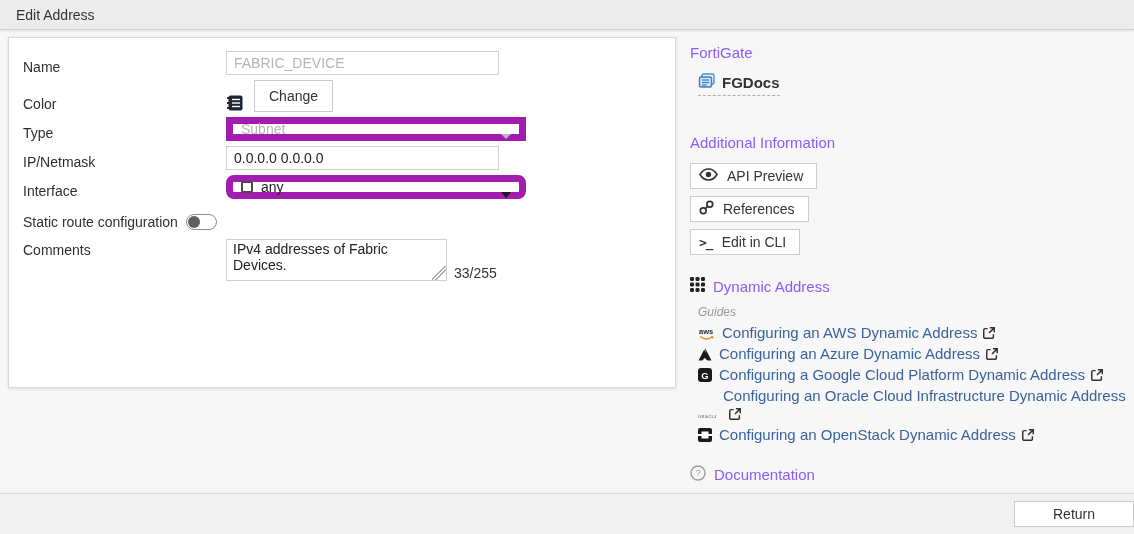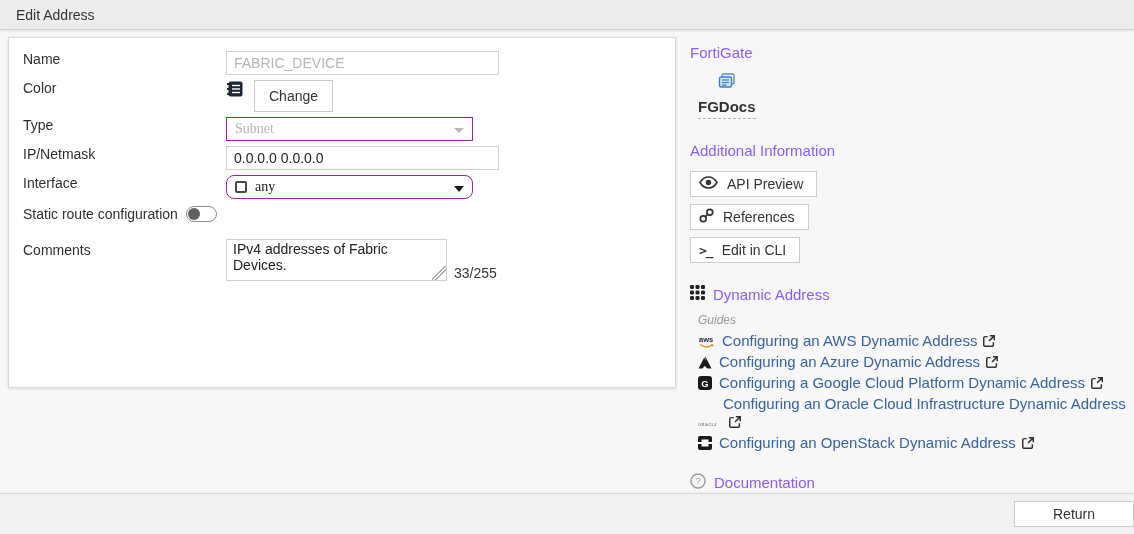"Name" .frow { align-items: flex-start -> flex-end }
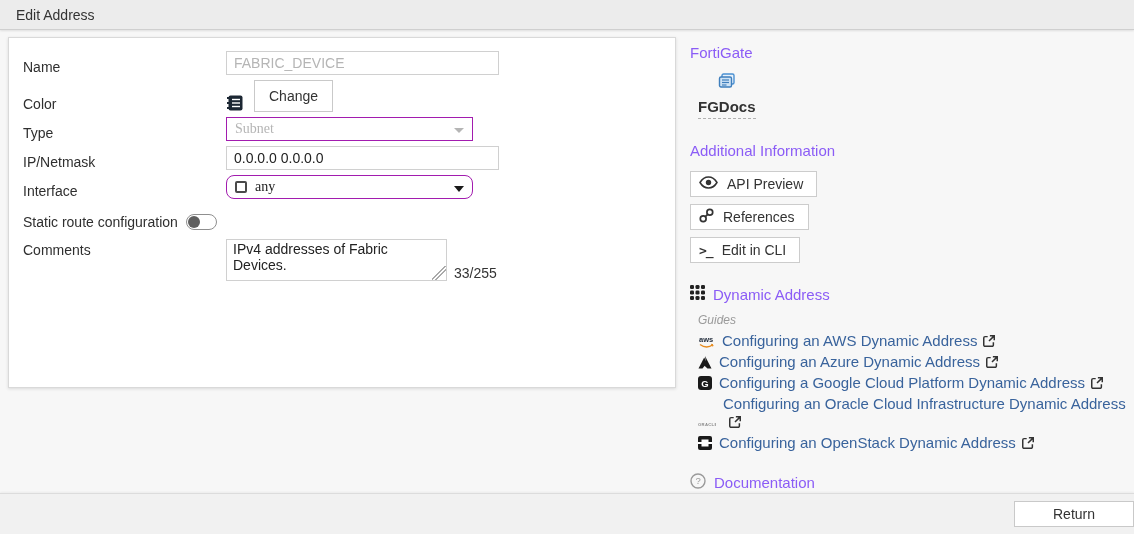"FGDocs" .fgdocs { flex-direction: column -> none; margin: 12px 0 1px 8px -> 12px 0 16px 8px }
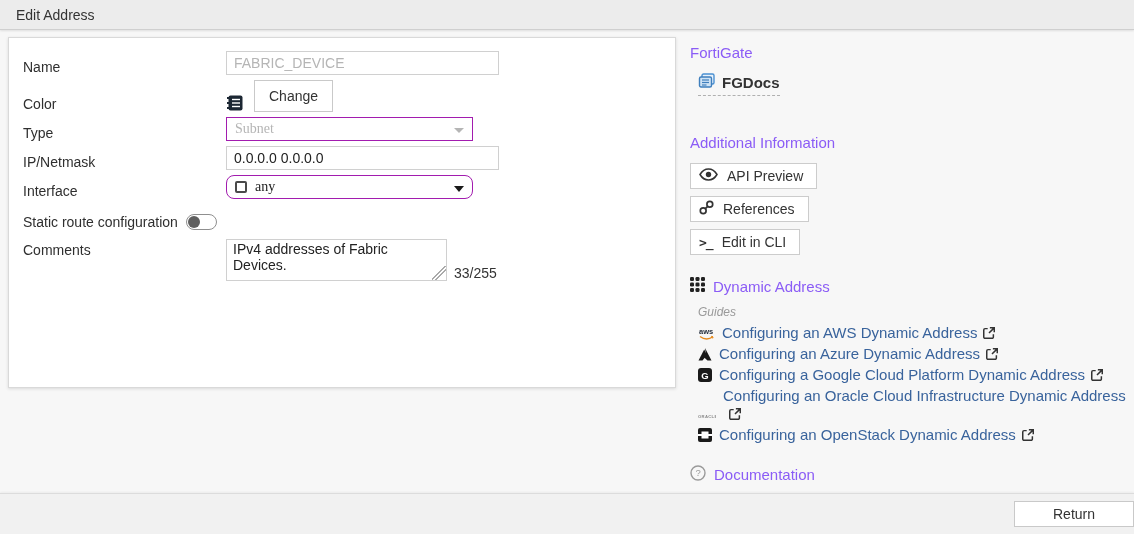"Subnet" .sel { border: 1px solid #a21caf -> 7px solid #a21caf; font-family: Liberation Serif, serif -> none; width: 247px -> 300px }
